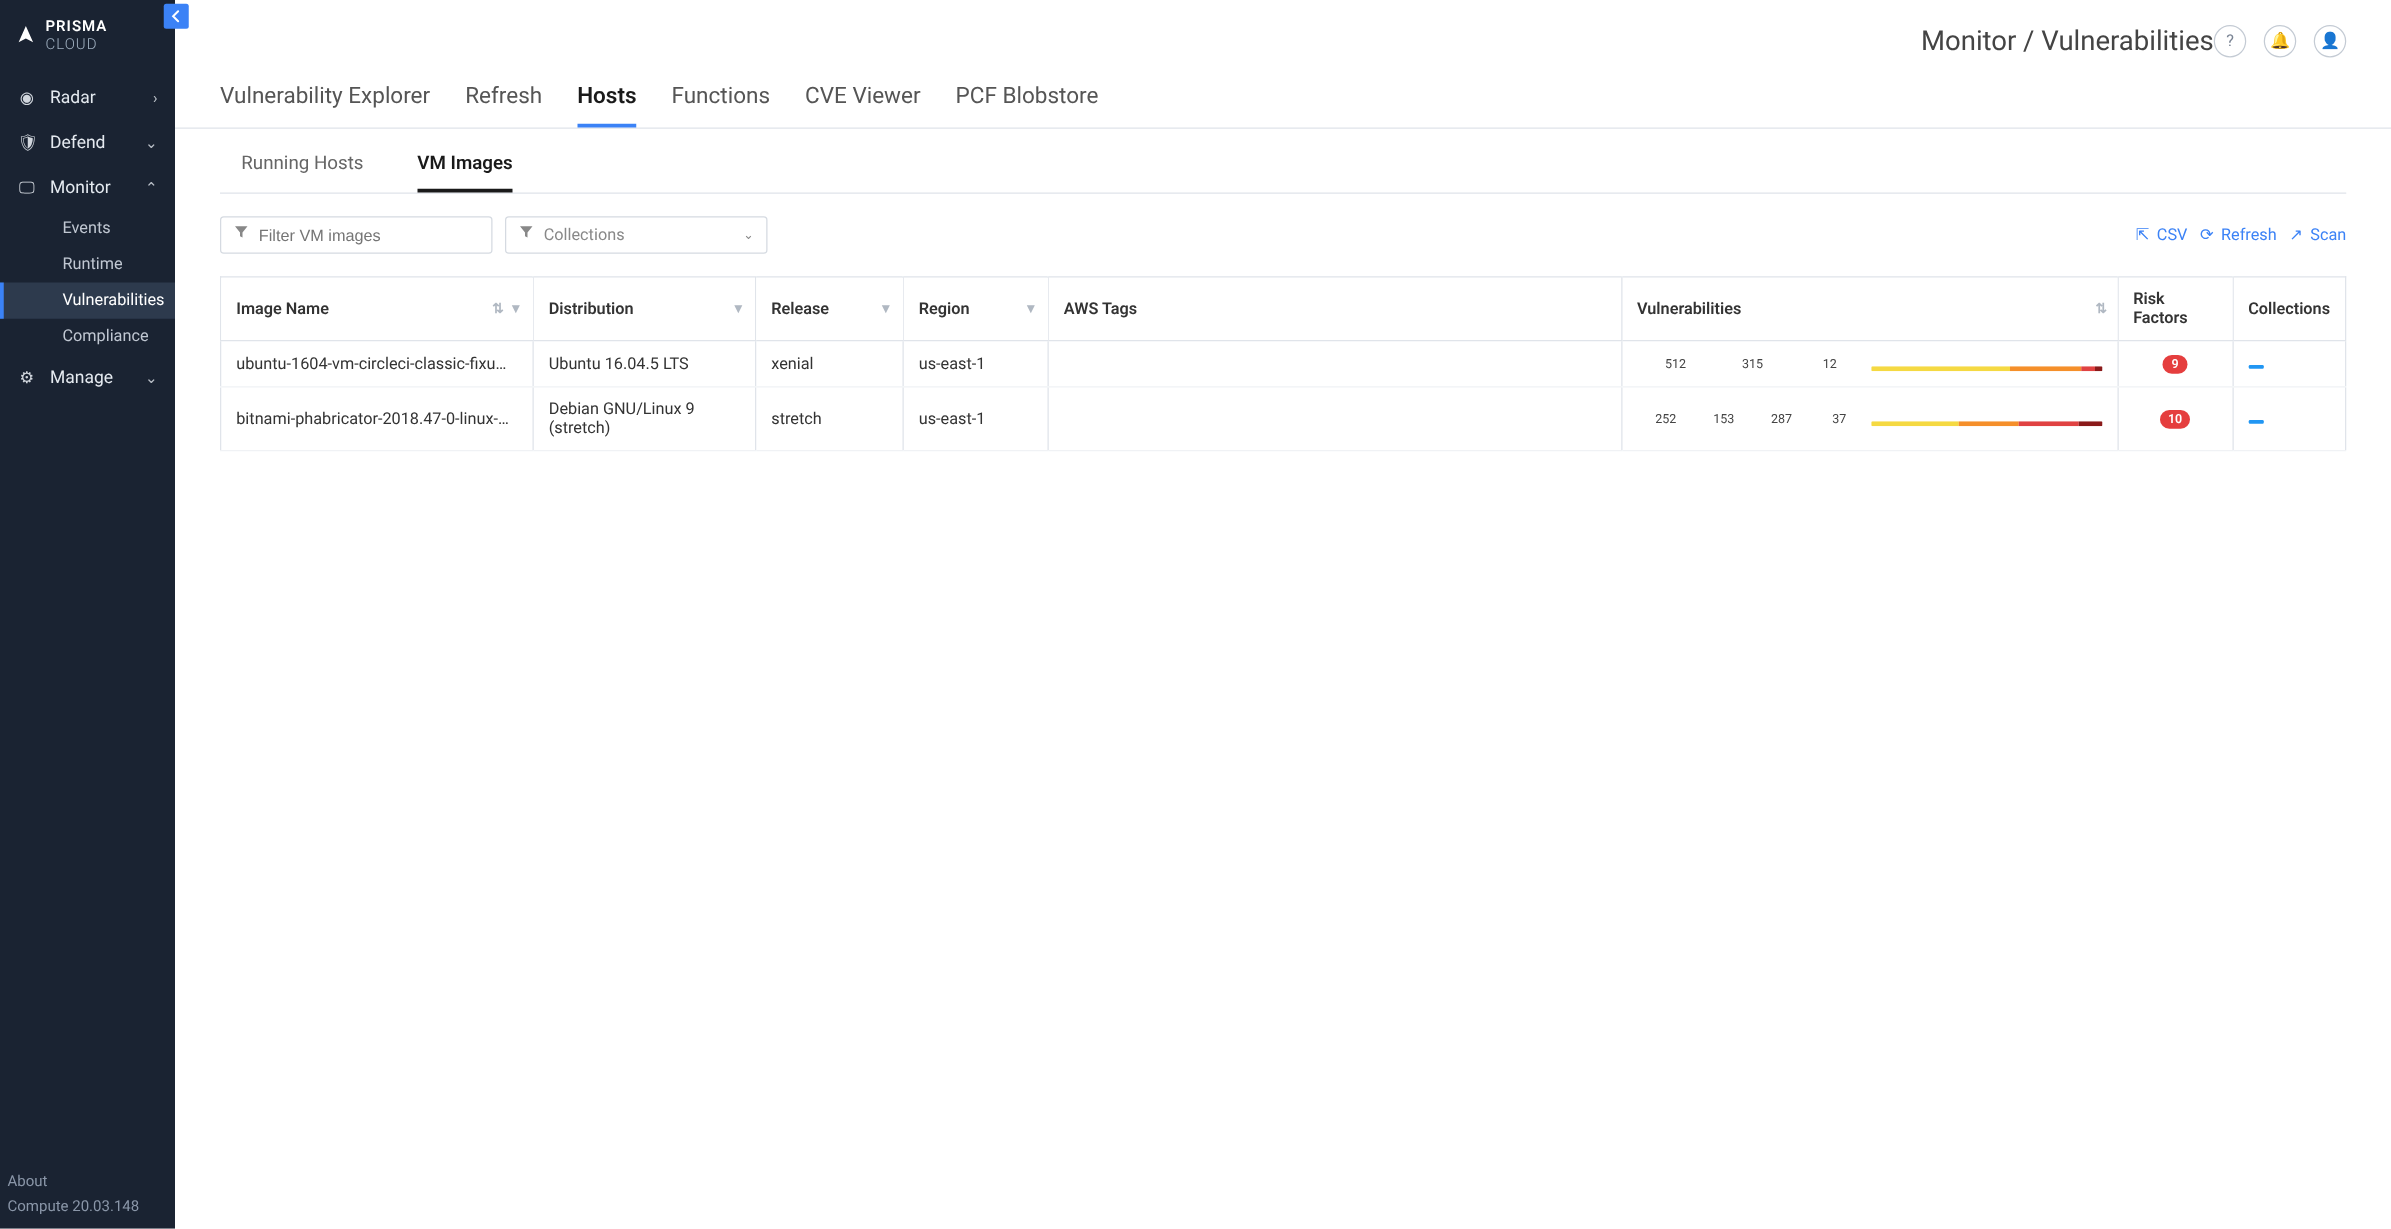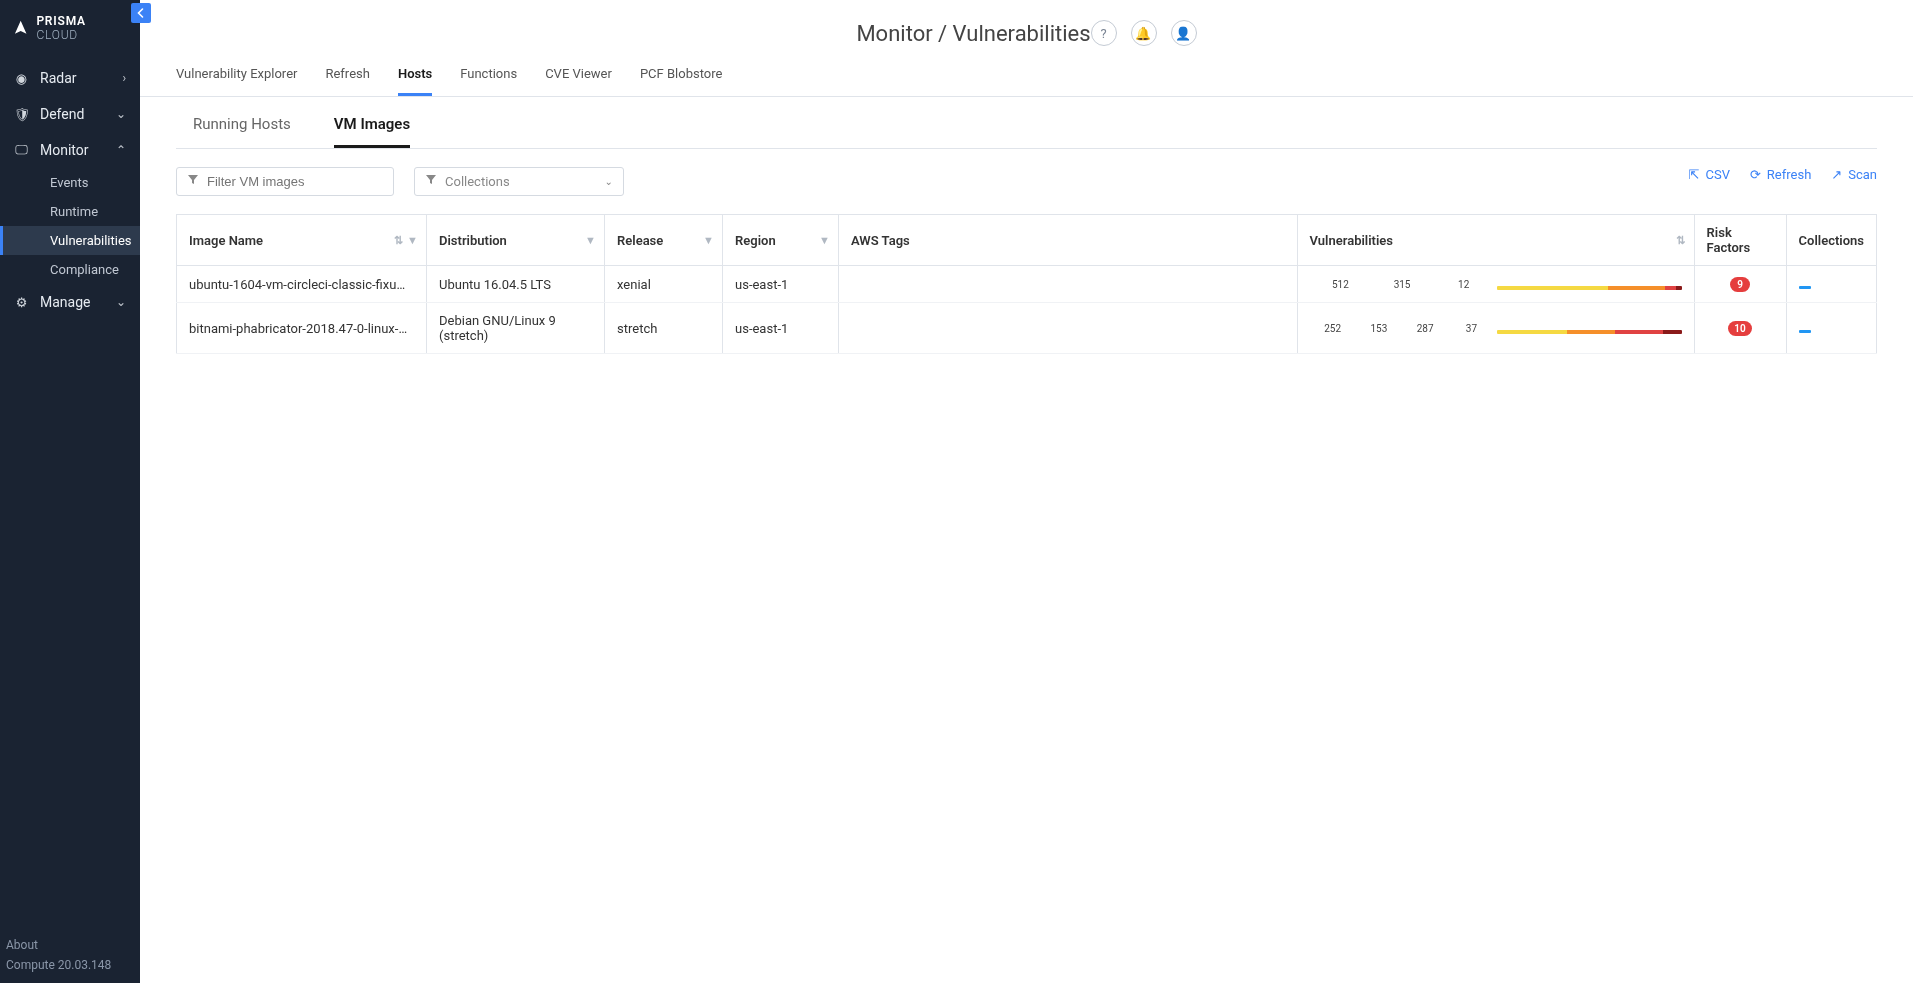"Monitor / Vulnerabilities" .header-row { justify-content: center -> flex-end }
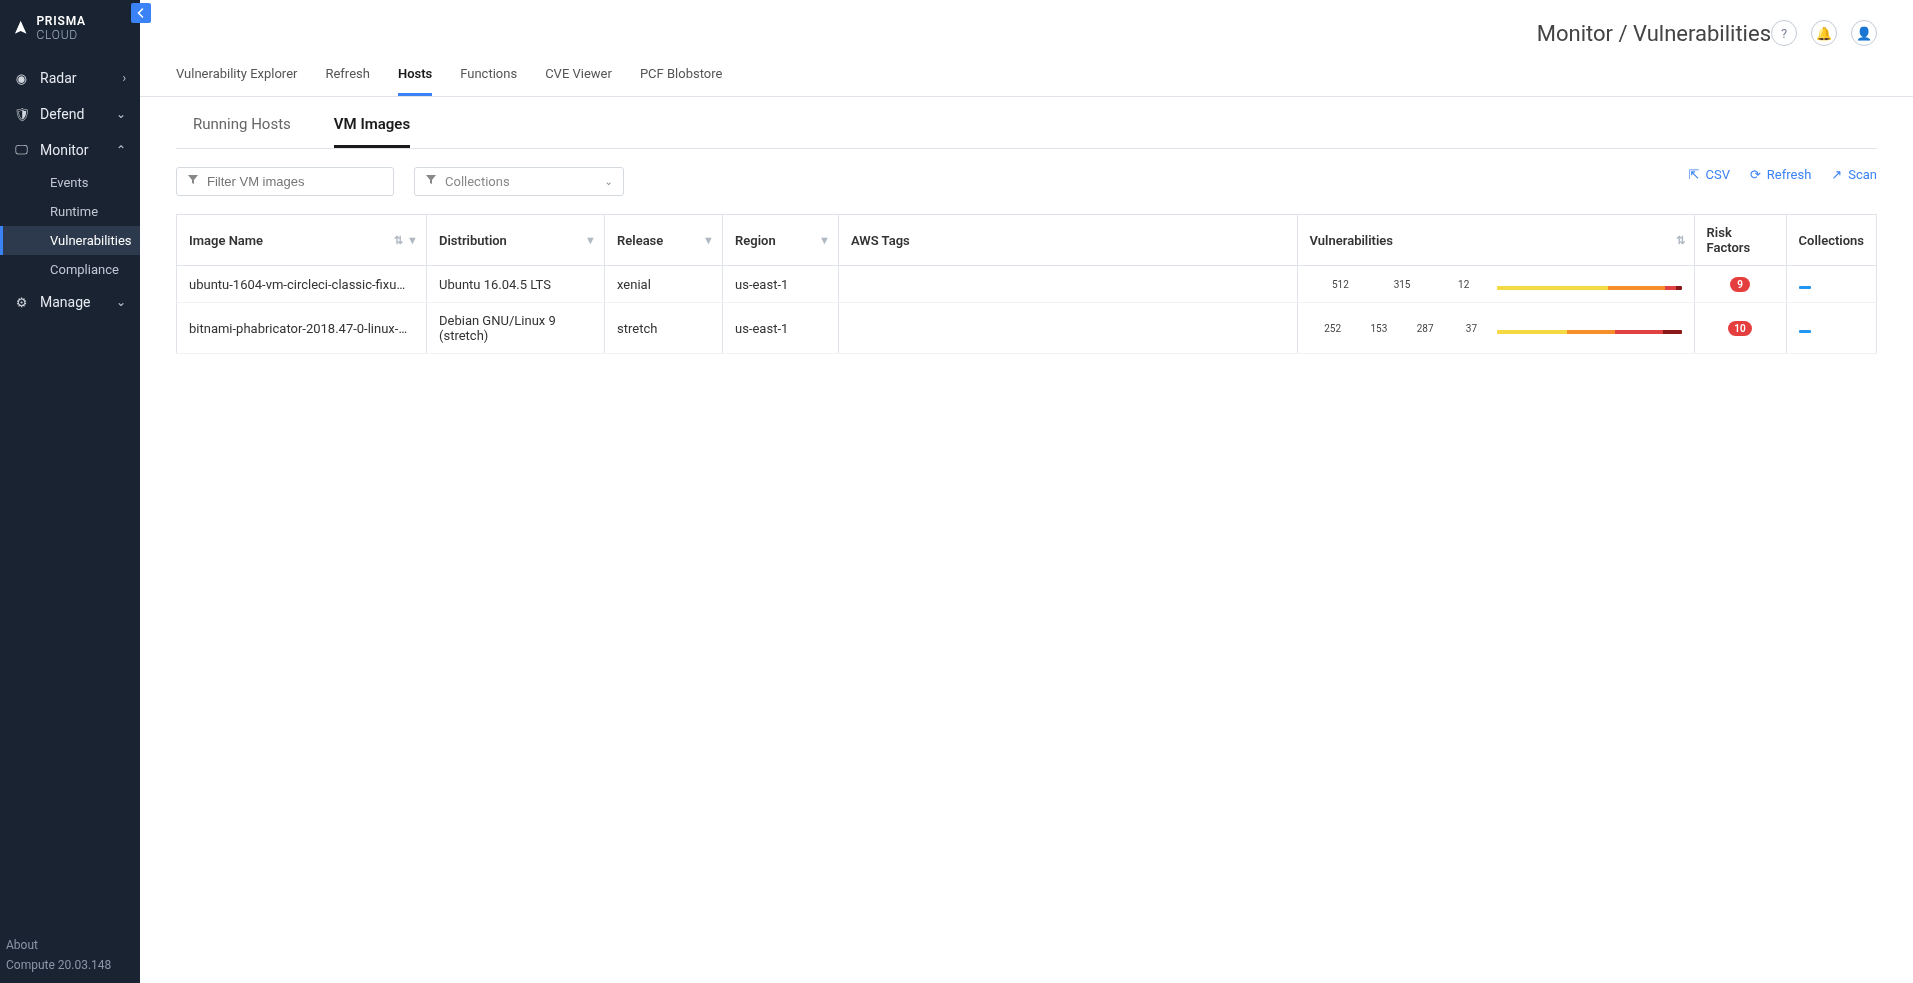"Vulnerability Explorer" .tab { font-size: 13px -> 18px }
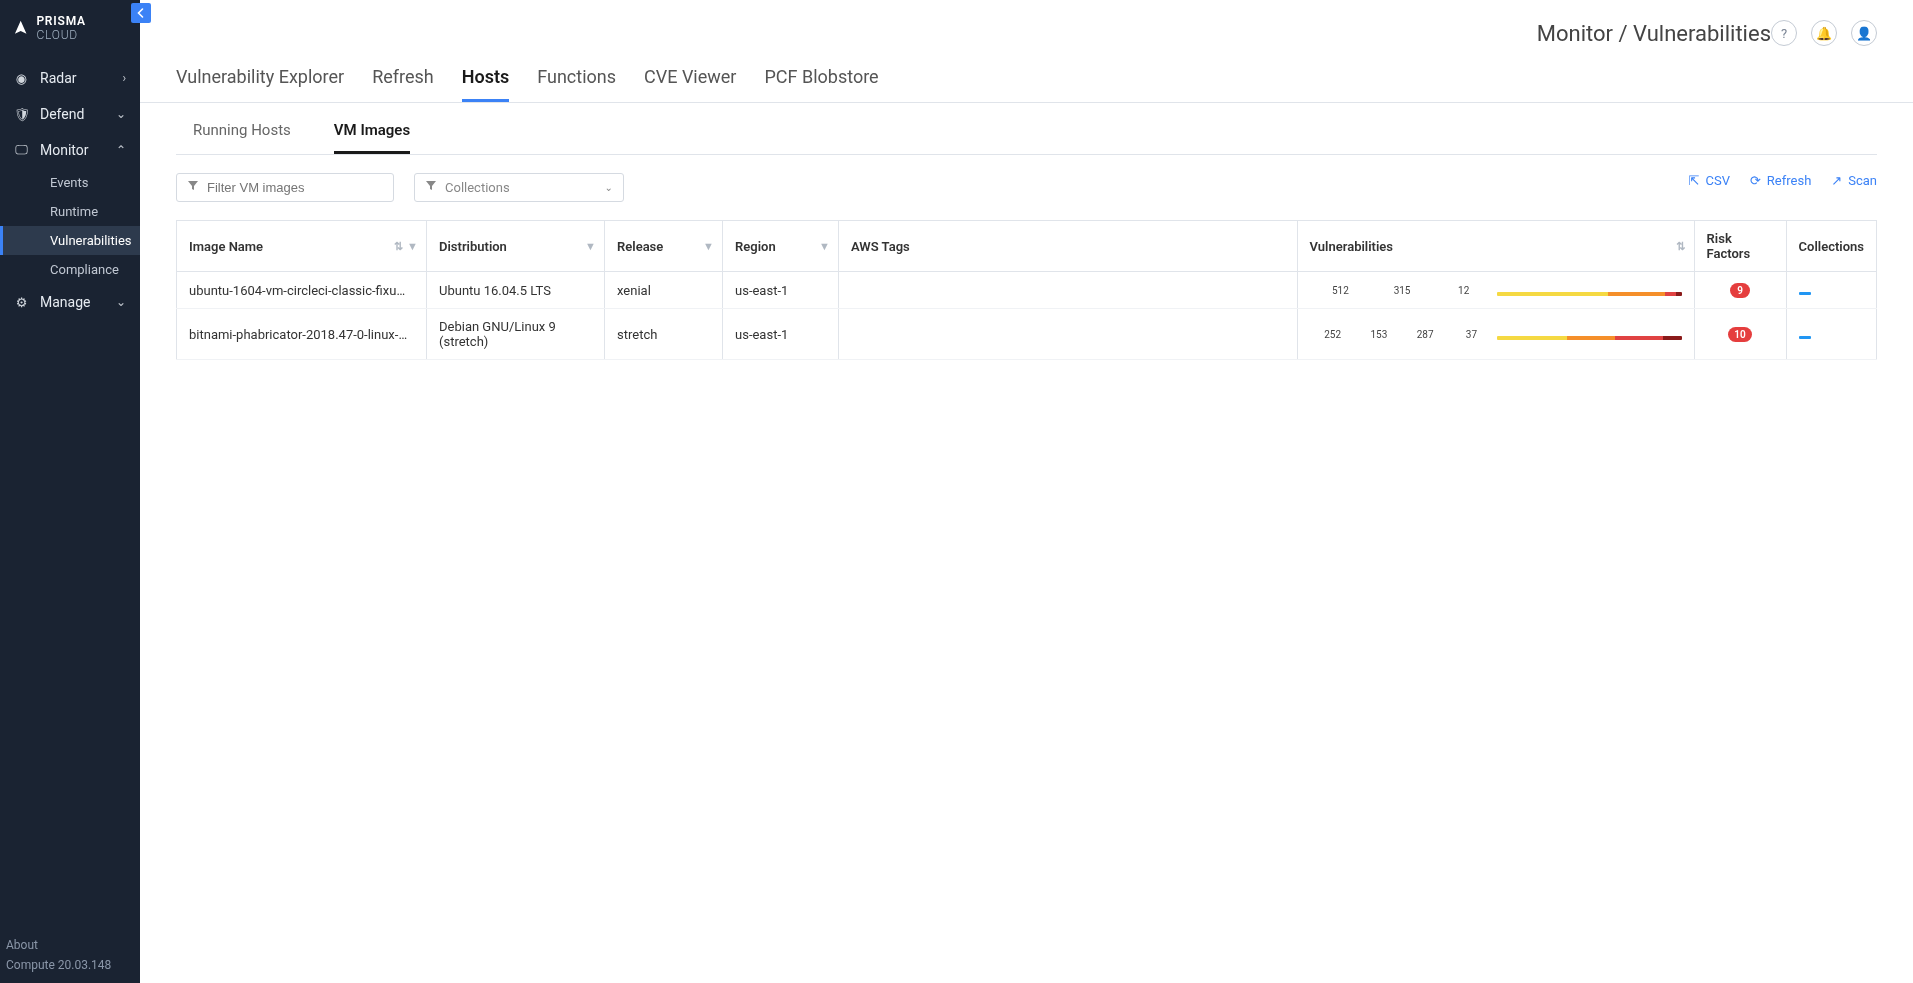"Filter VM images" .toolbar { align-items: flex-start -> center; gap: 20px -> 10px }
